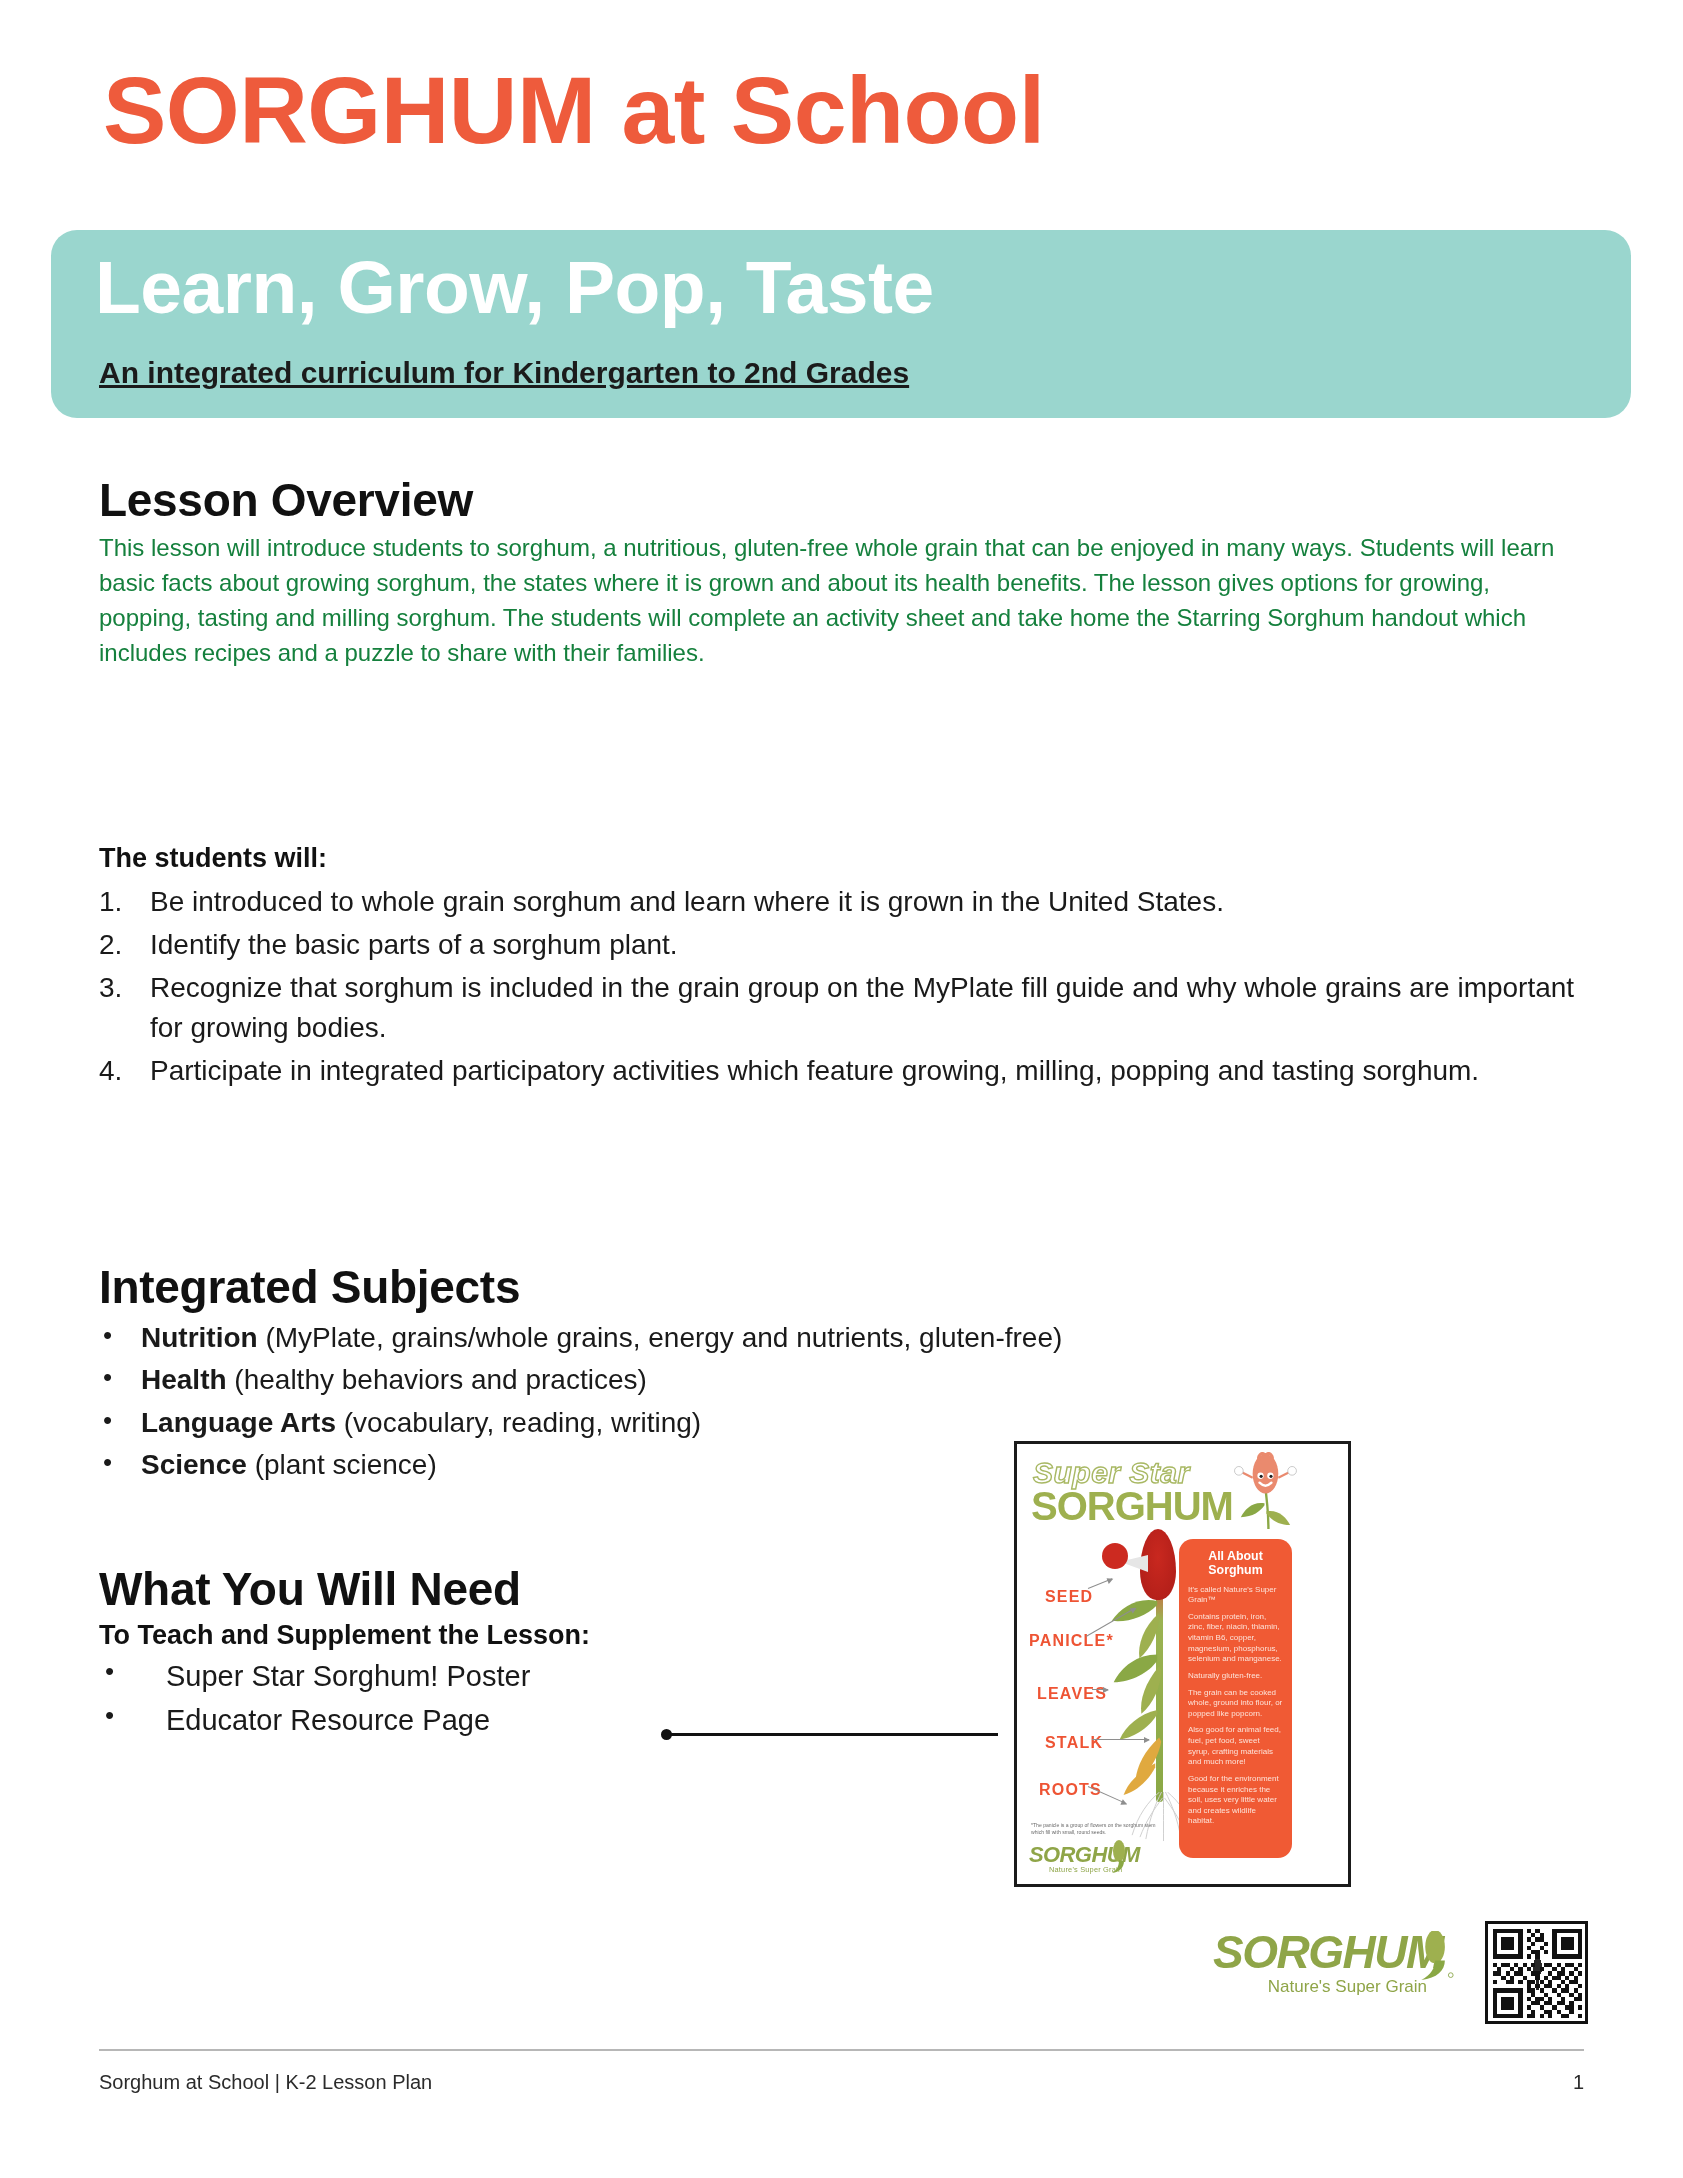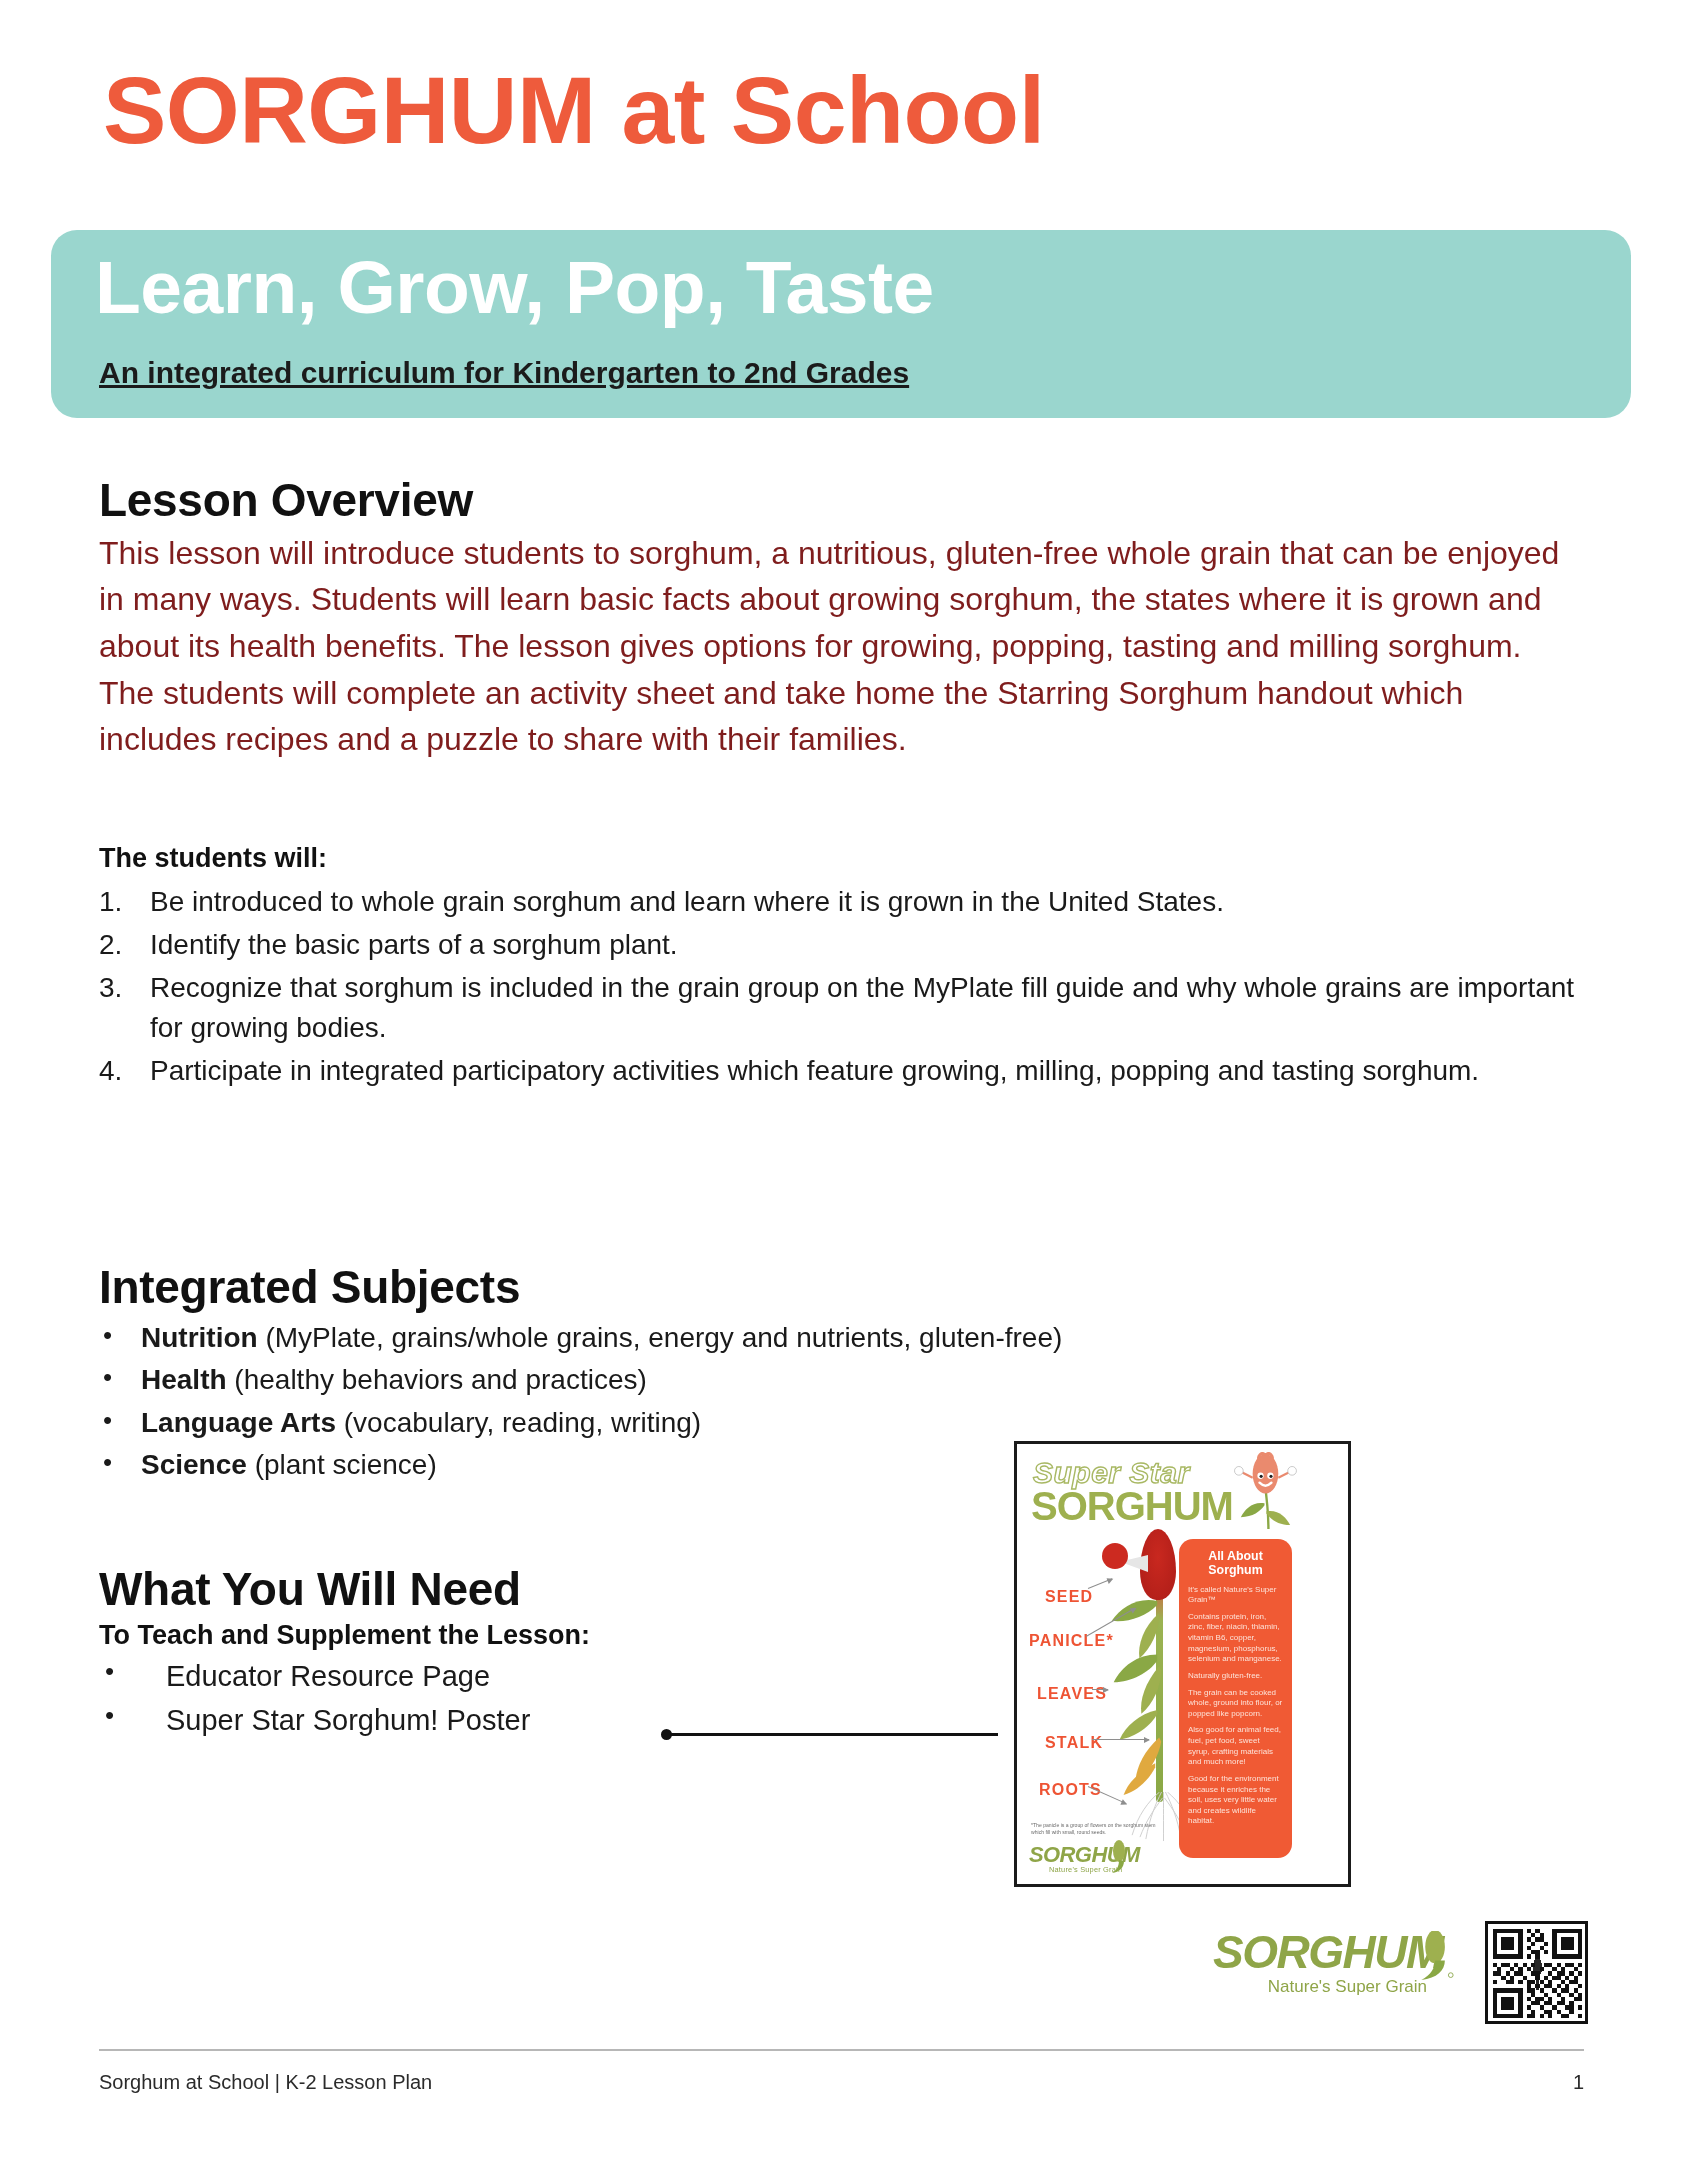"This lesson will introduce students" .body-text { color: #7f1d1d -> #15803d; font-size: 32px -> 24px }
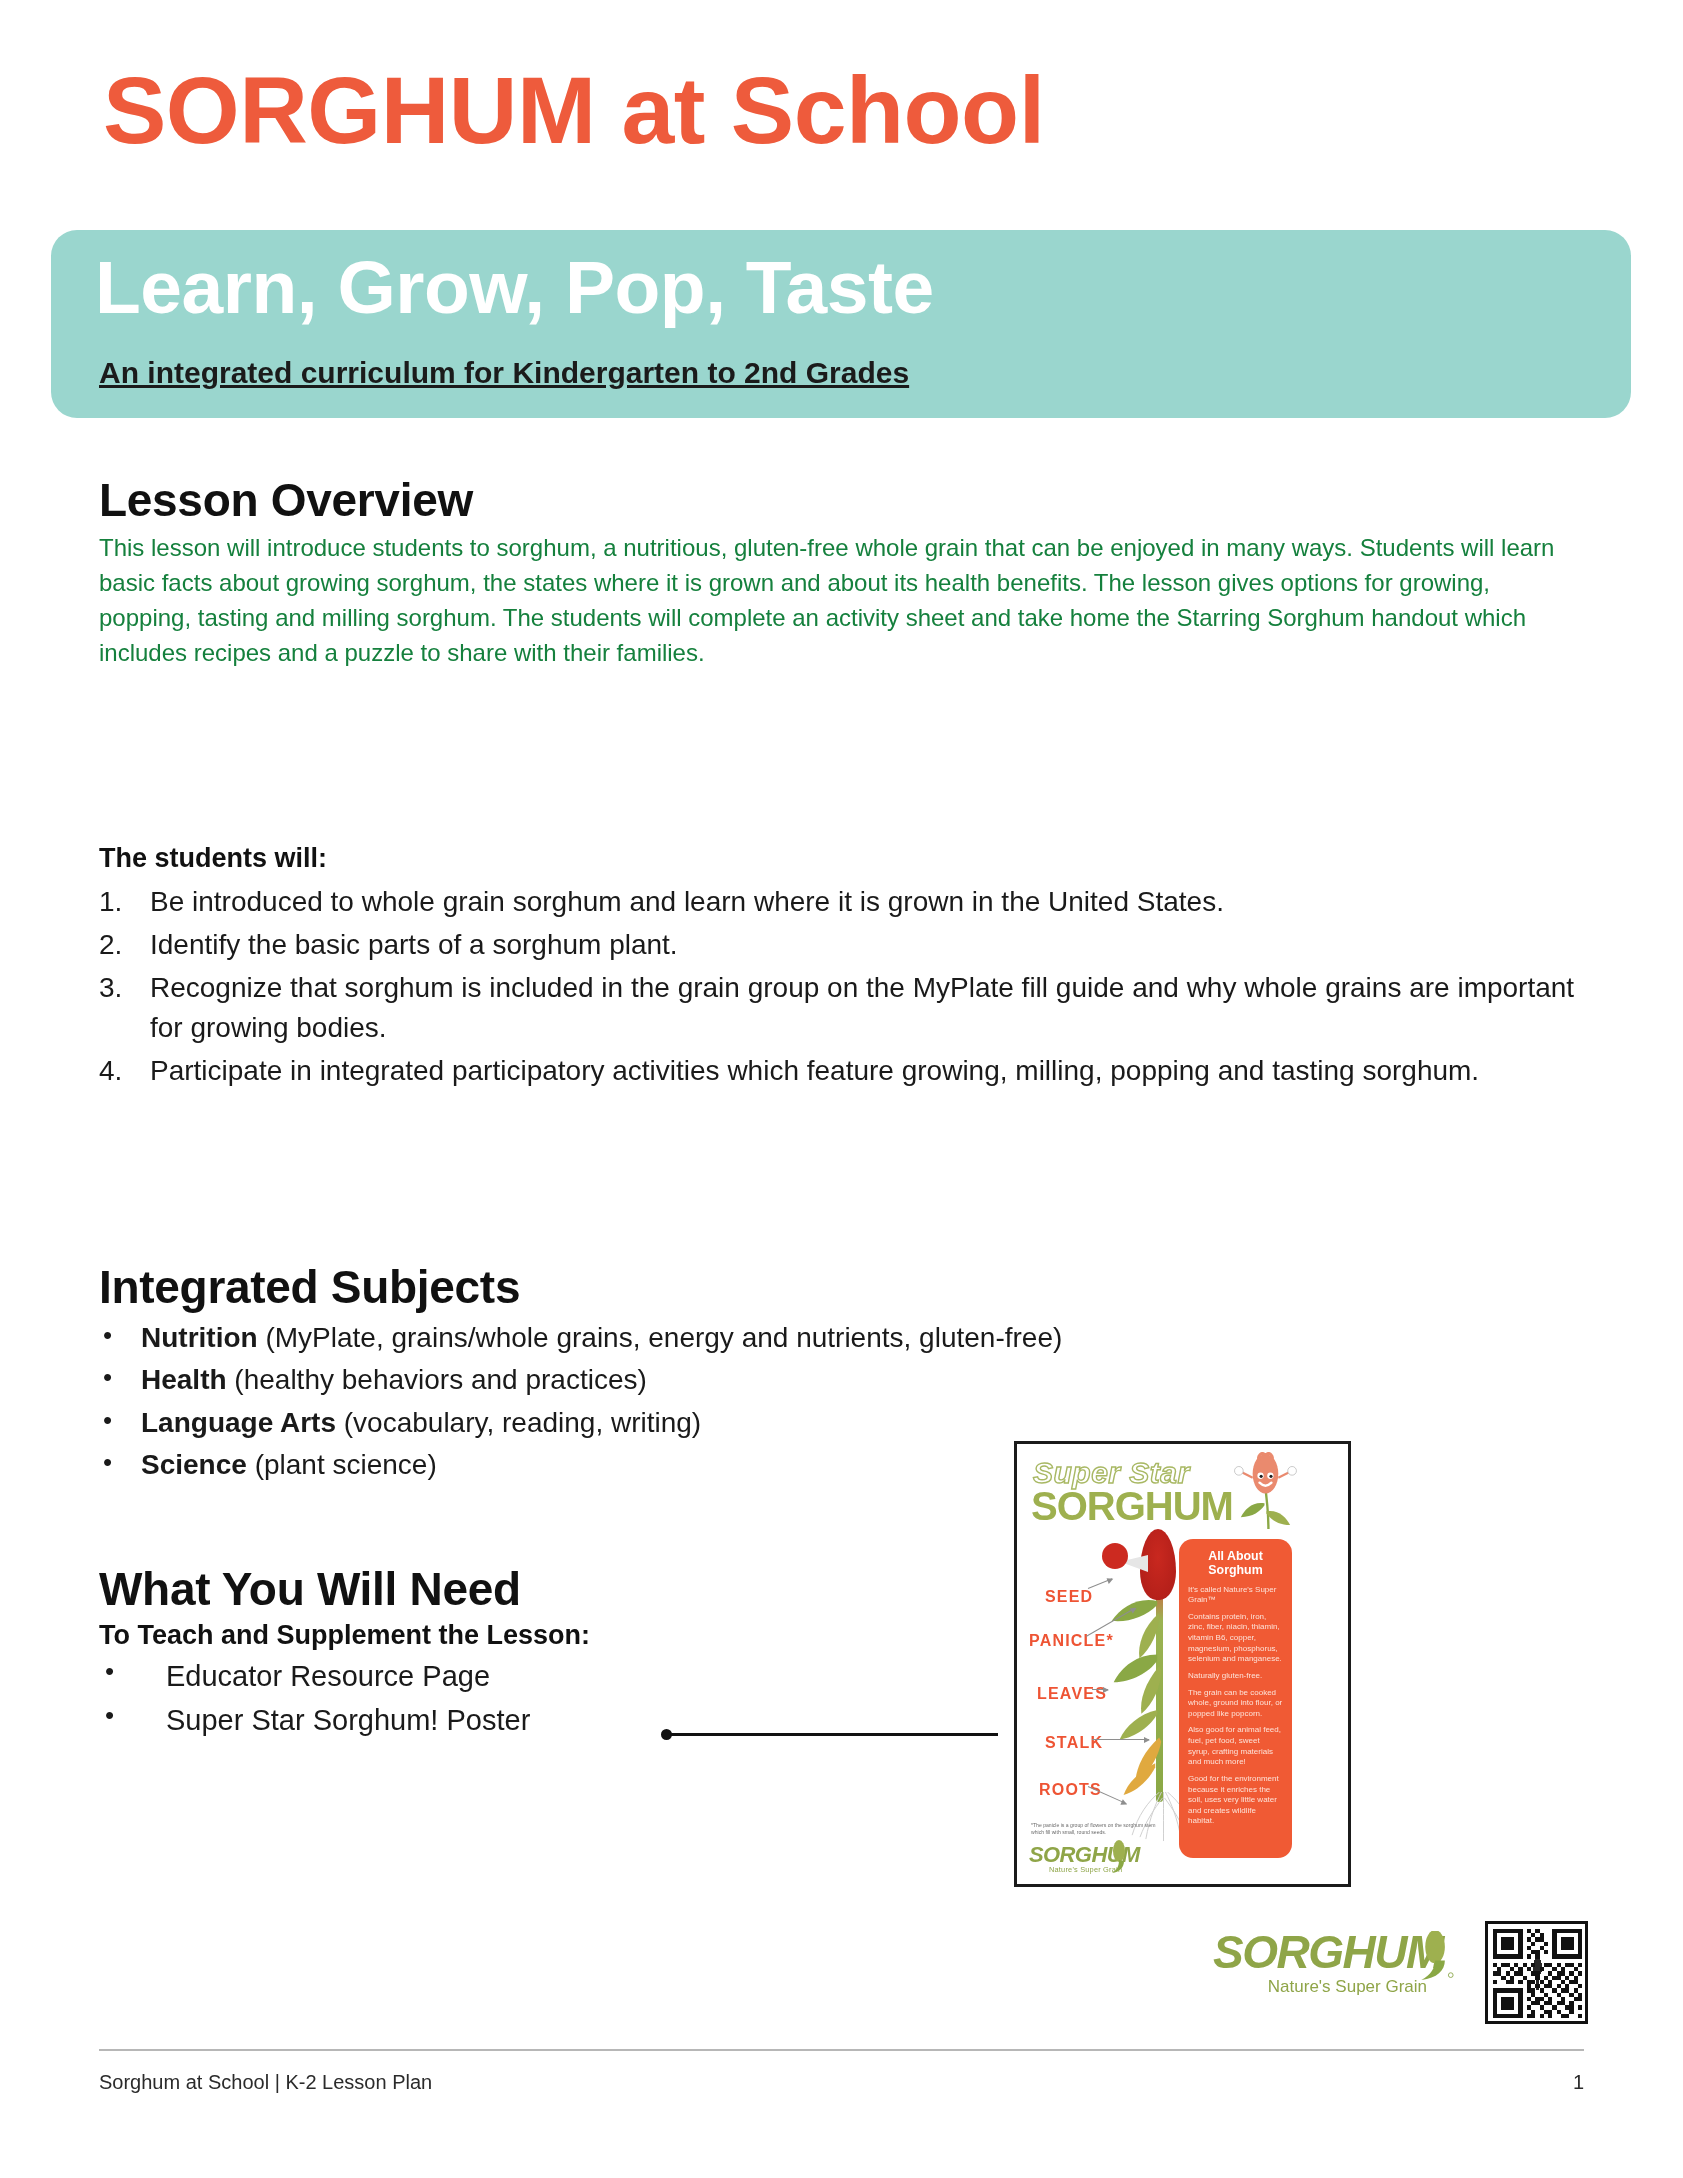"Educator Resource Page" li { order: before "Super Star Sorghum! Poster" -> after "Super Star Sorghum! Poster" }
